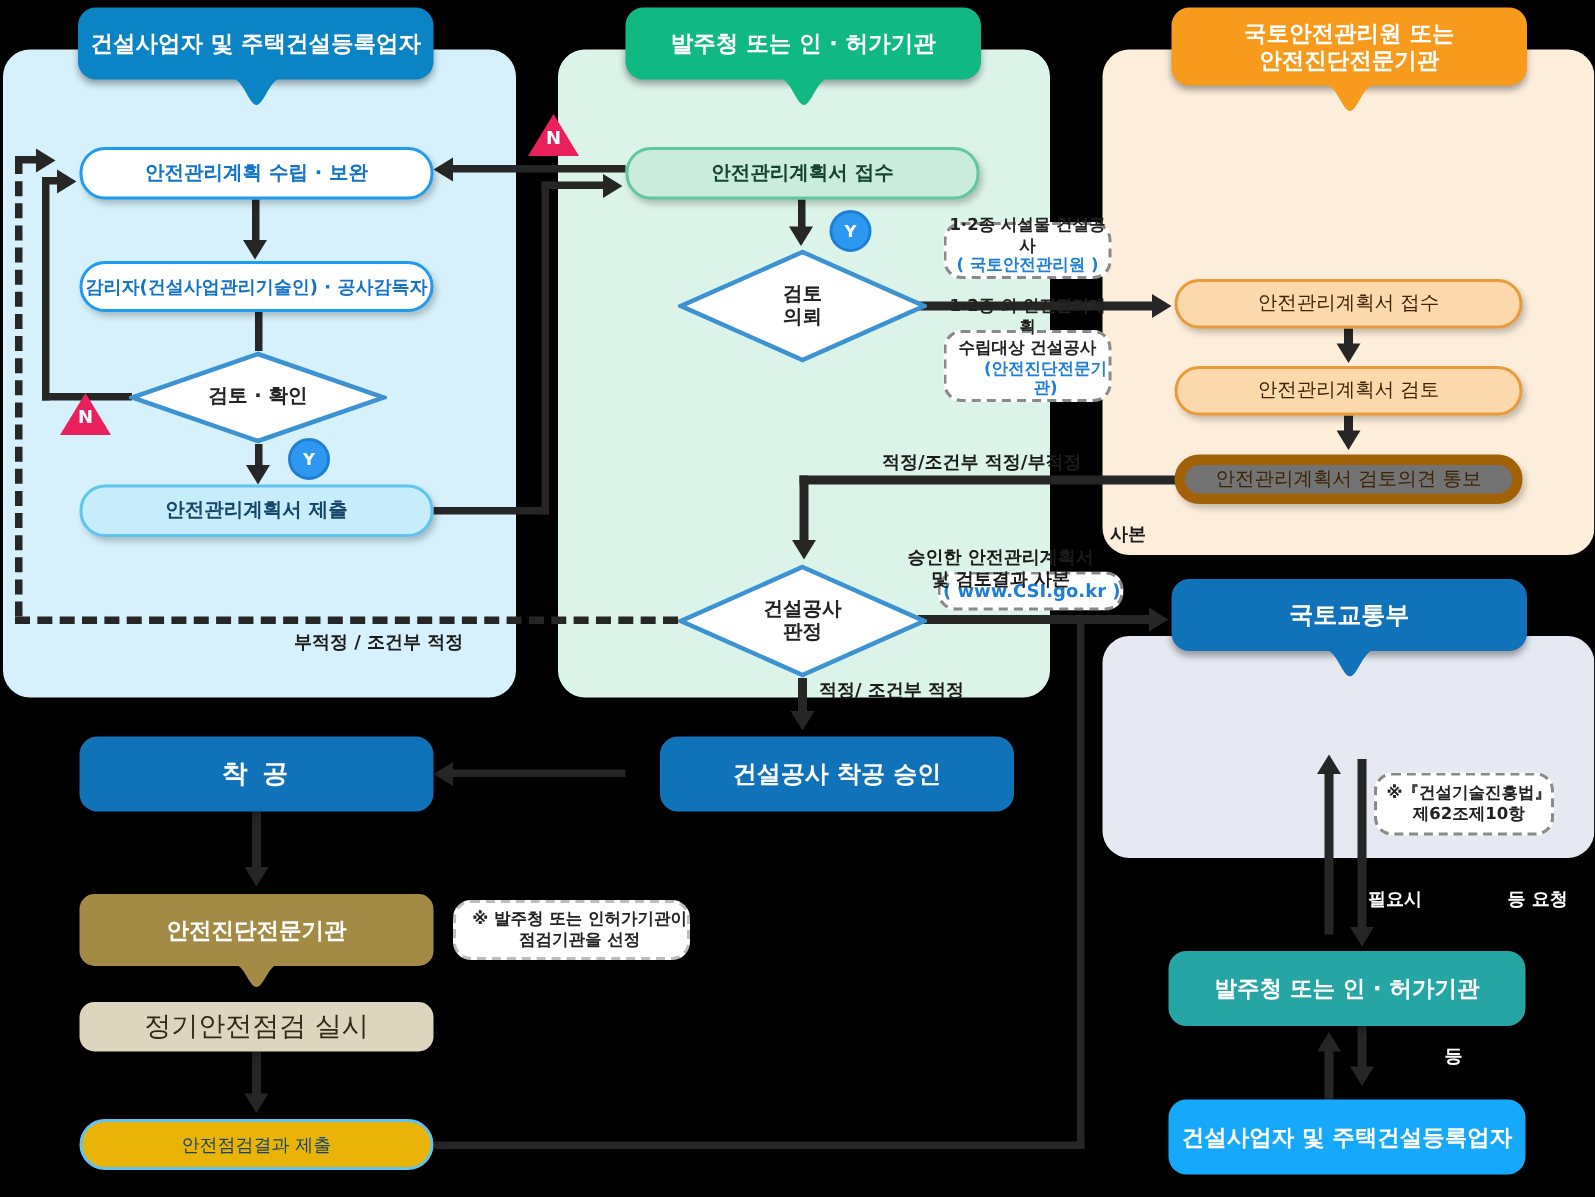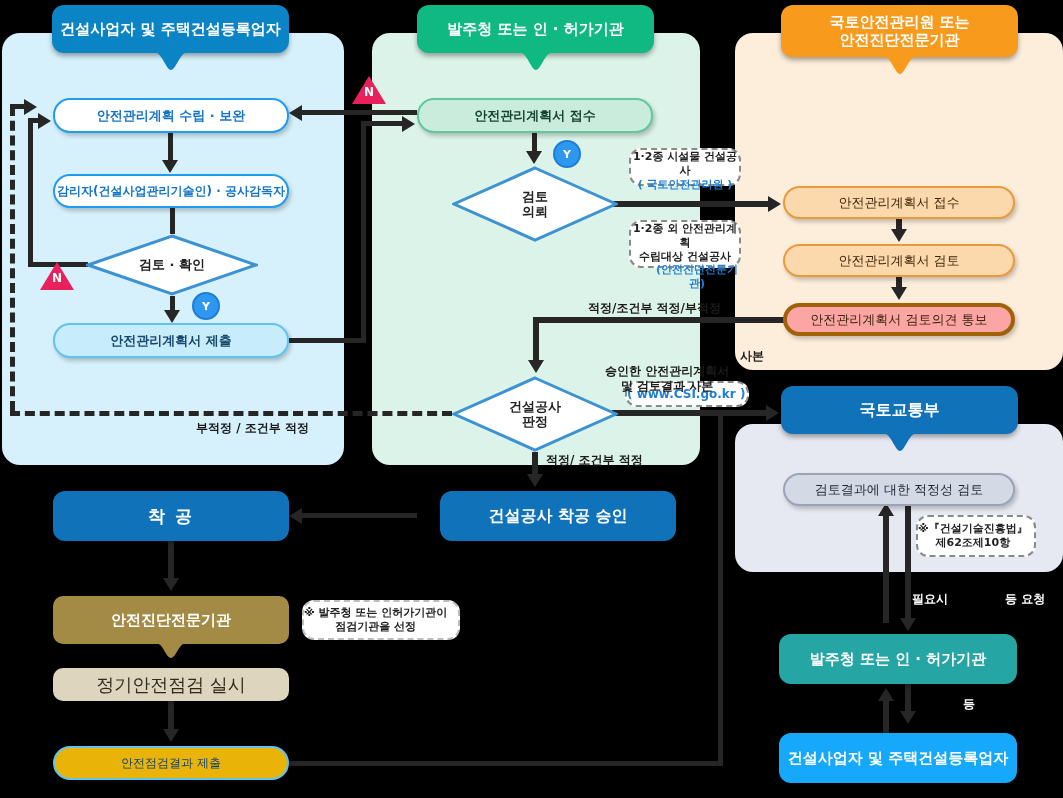"1·2종 시설물 건설공사" .note { justify-content: space-between -> flex-end }
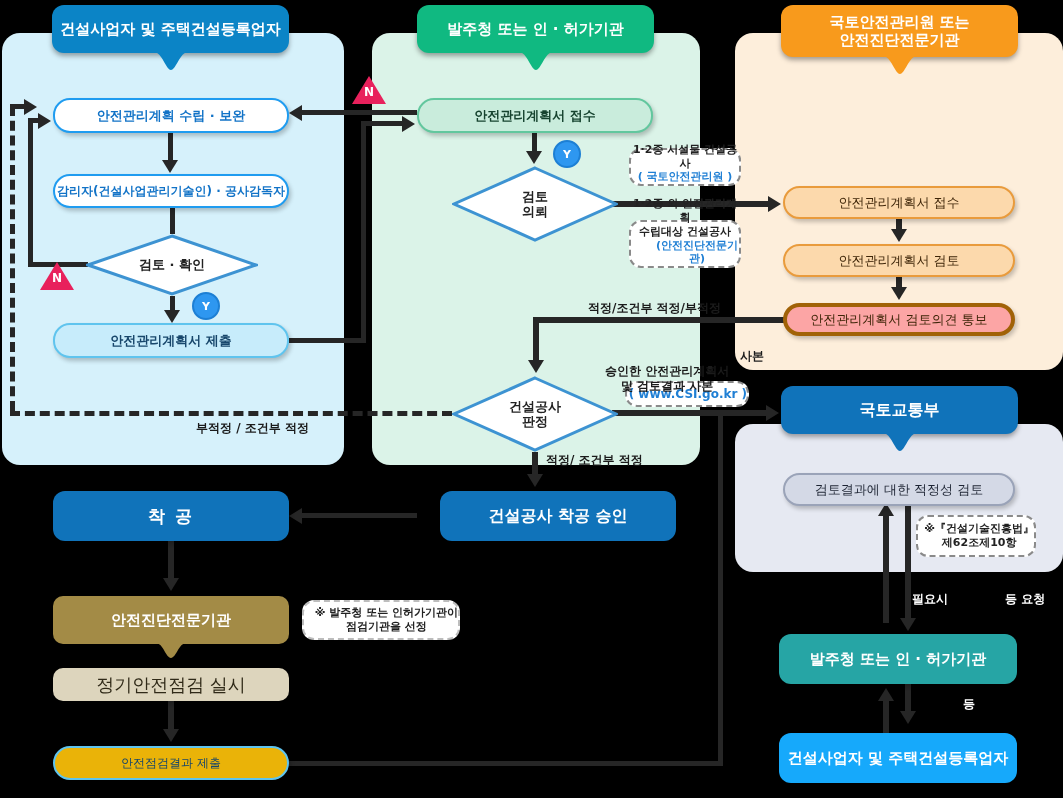"안전관리계획서 검토의견 통보" div.box { background: #fca5a5 -> #737373; border: 4px solid #a16207 -> 7px solid #a16207 }
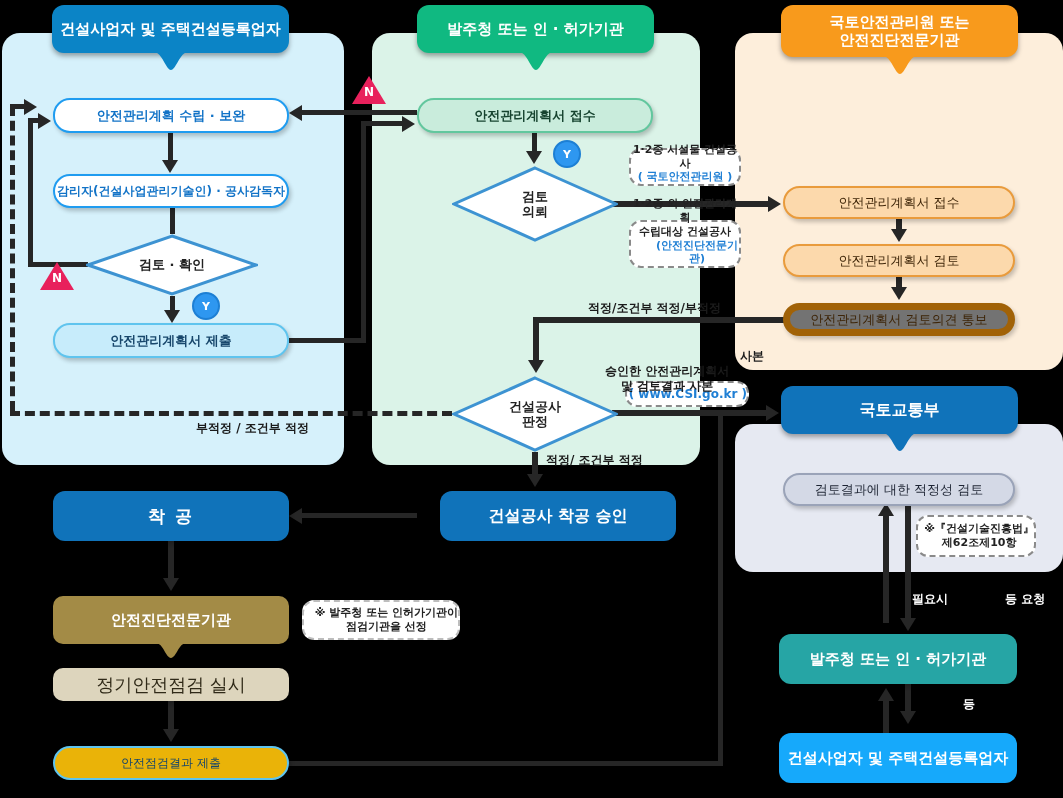"검토결과에 대한 적정성 검토" div.box { html: <div> <span>검토결과에 대한 적정성 검토</span> </div> -> none }
